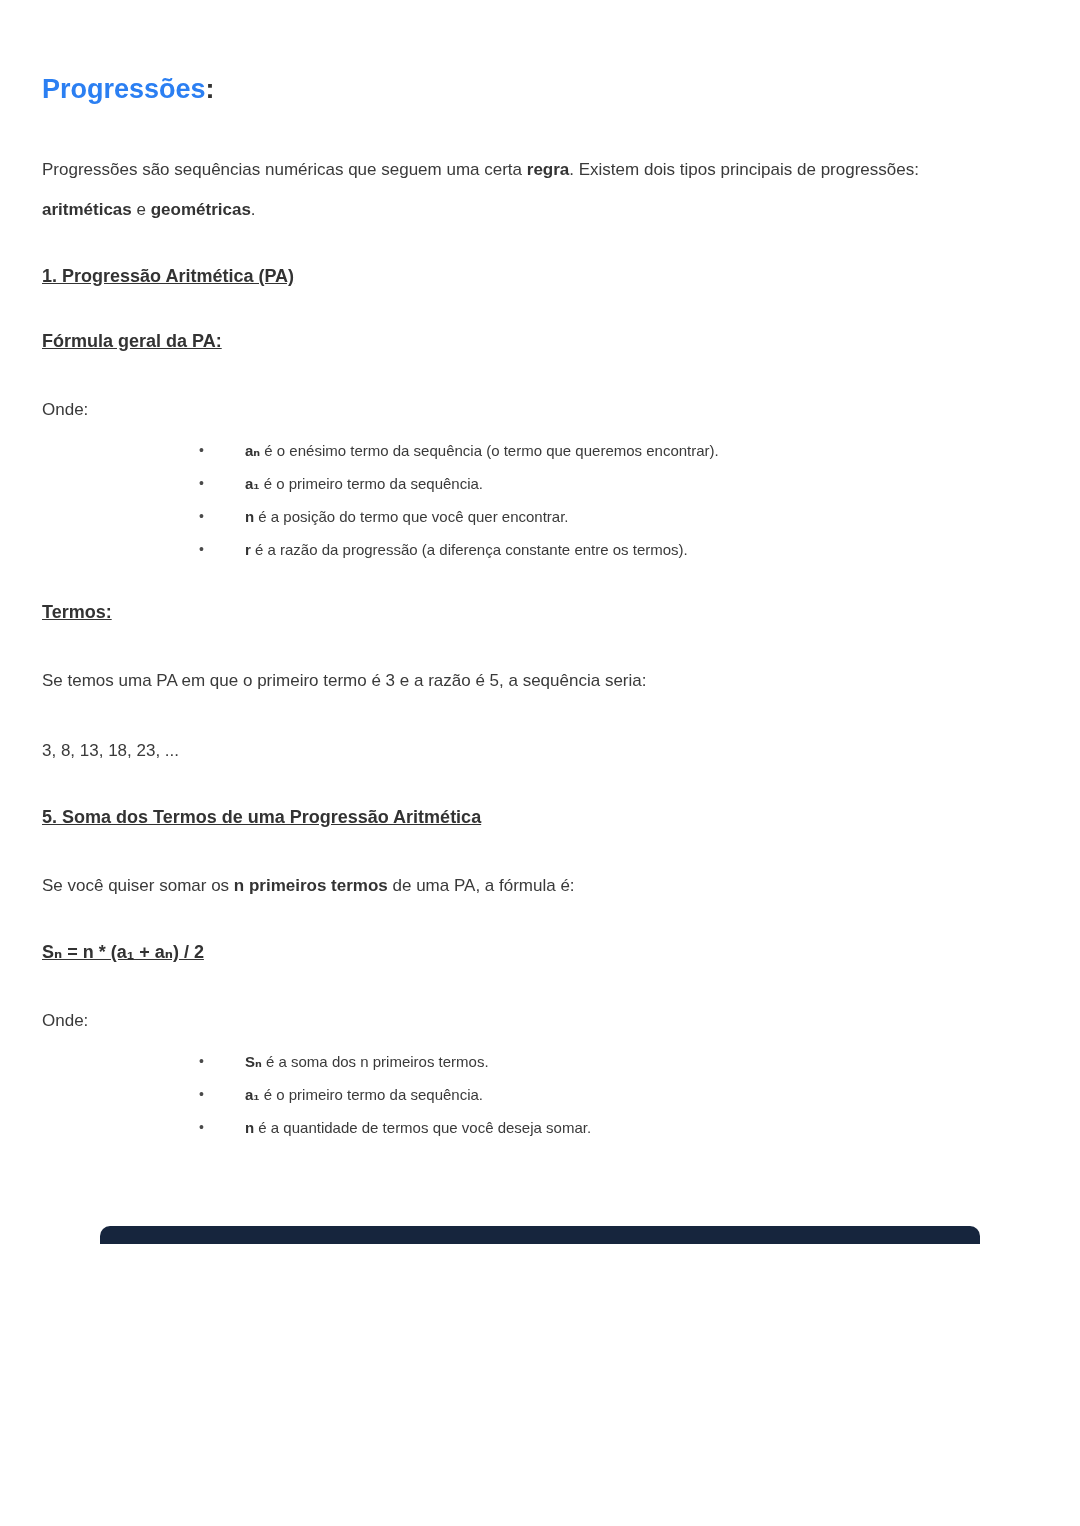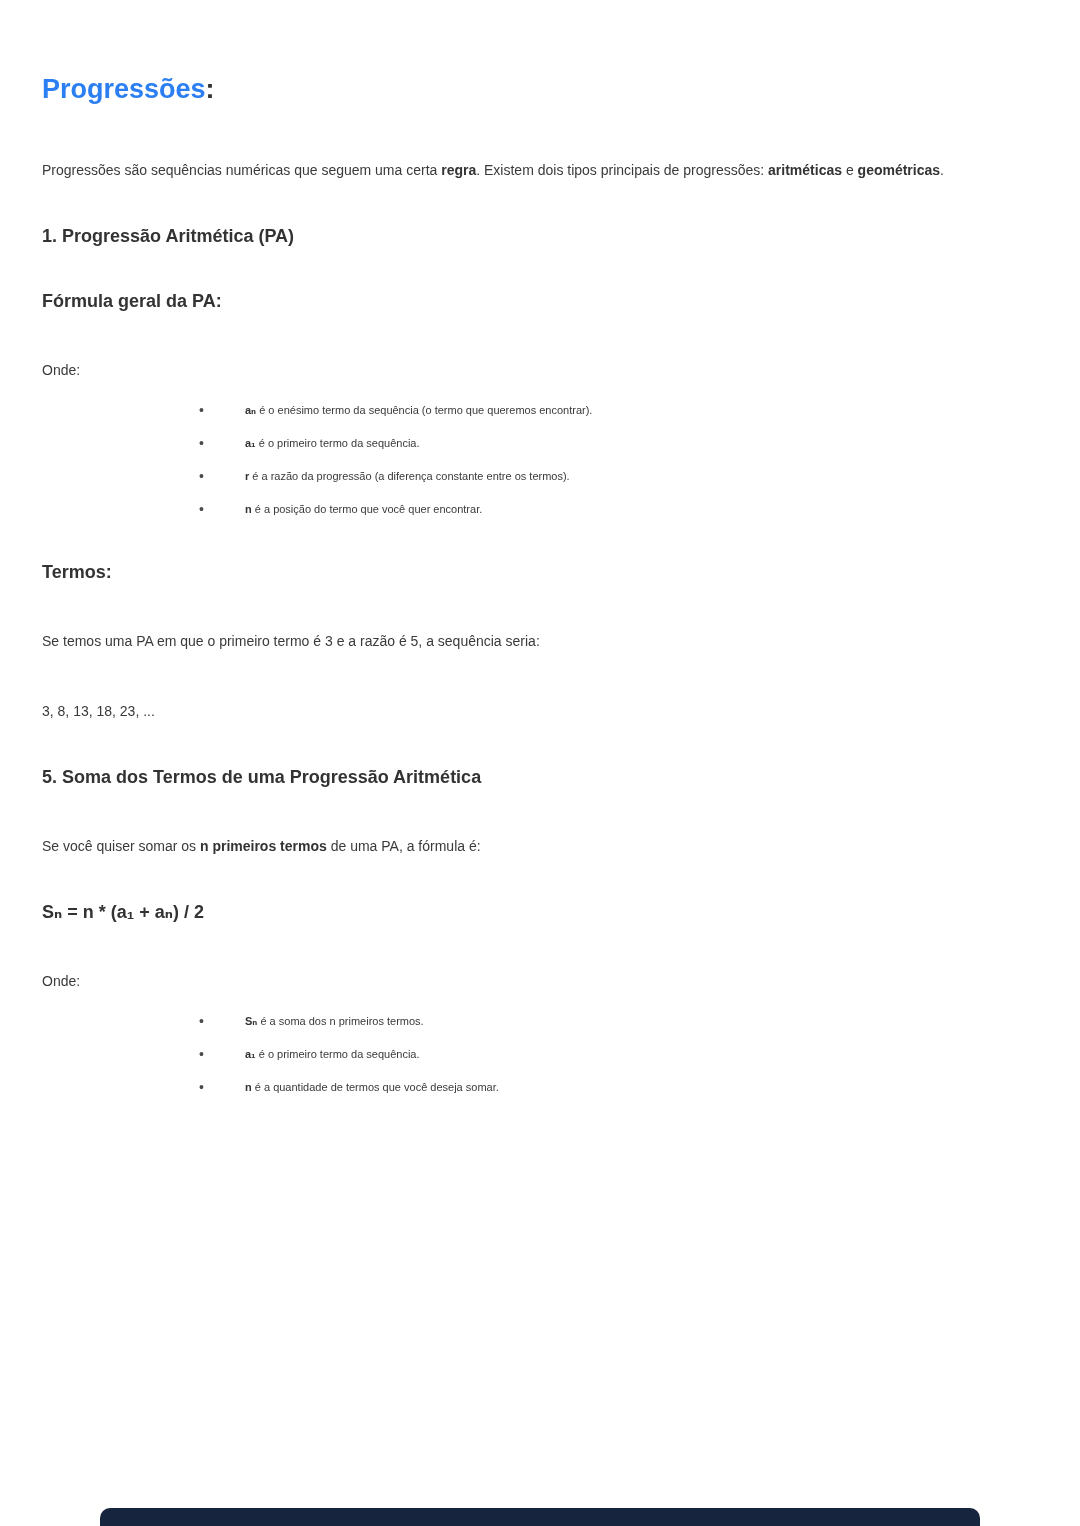"Progressões:" .page { height: 1526px -> 1244px }
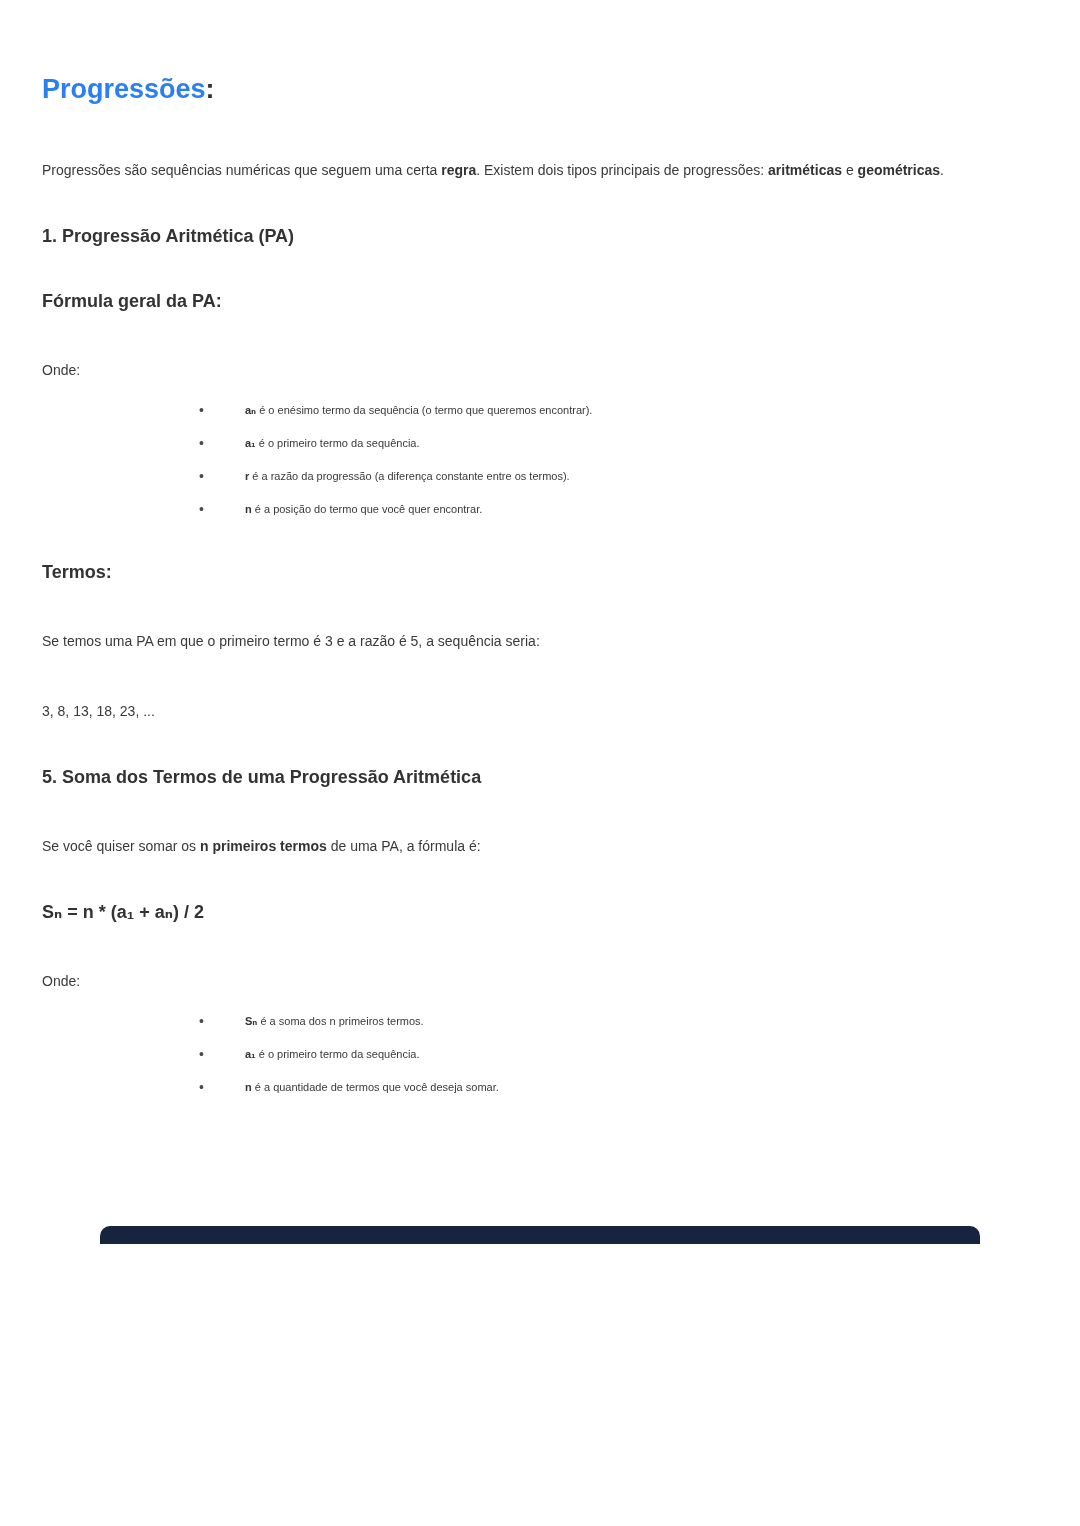"Progressões são sequências numéricas que" .para { font-size: 14px -> 17px }
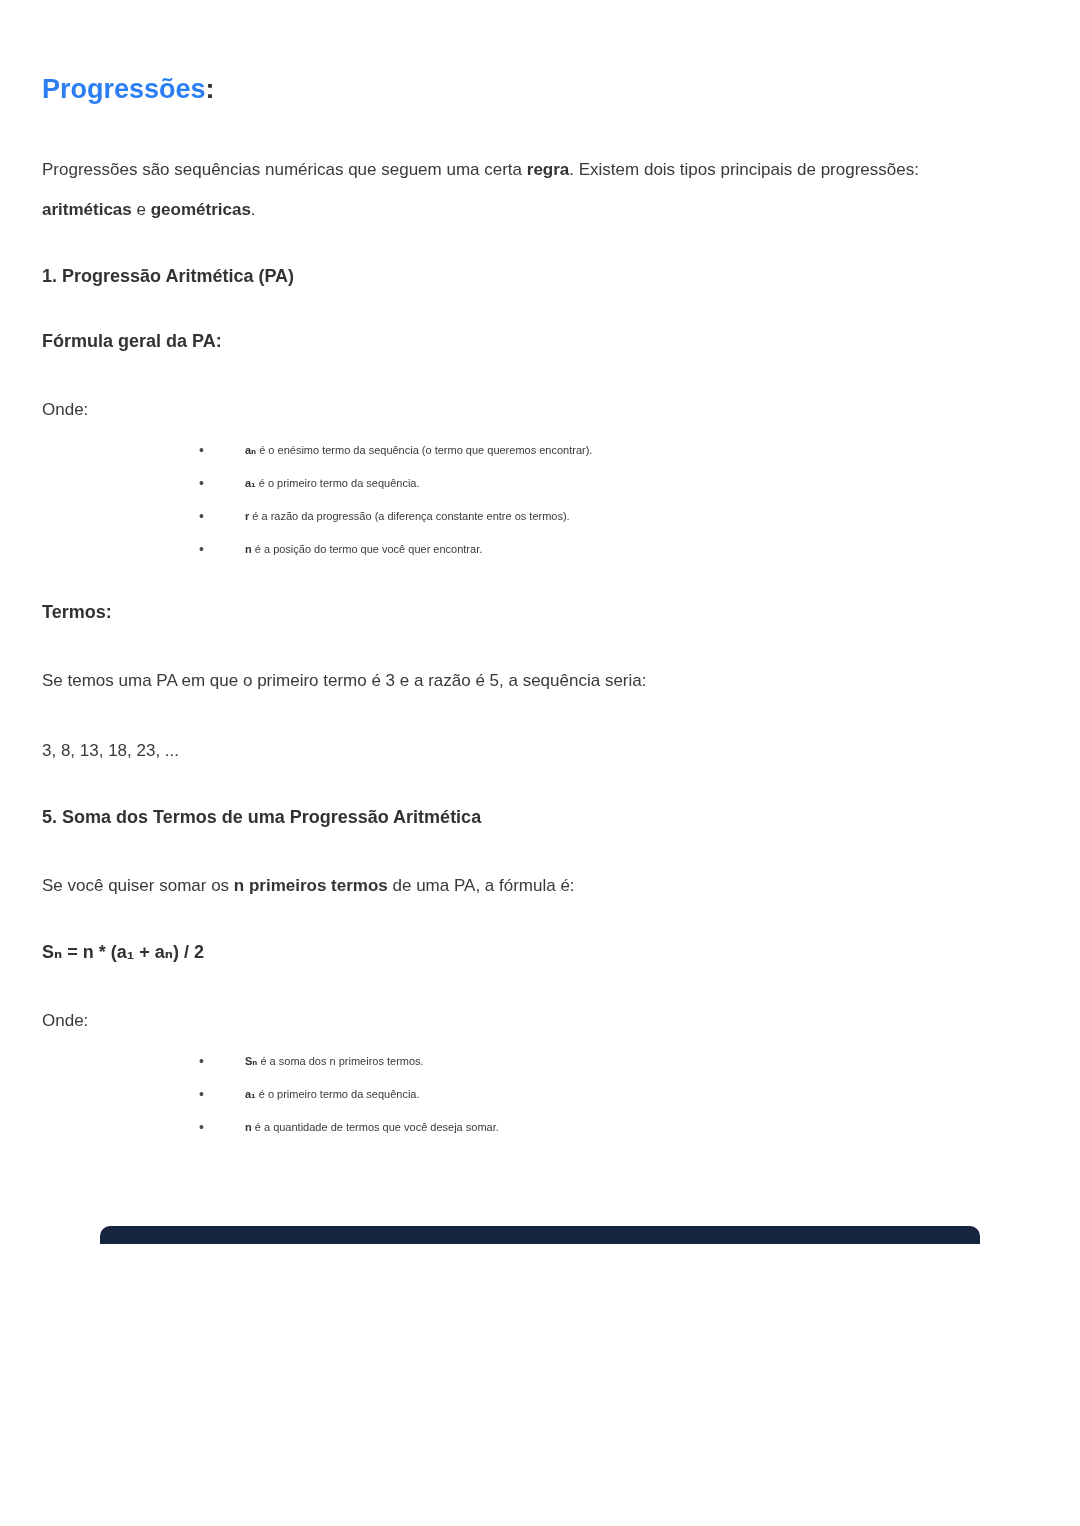"1. Progressão Aritmética (PA)" .heading, .formula { text-decoration: none -> underline }
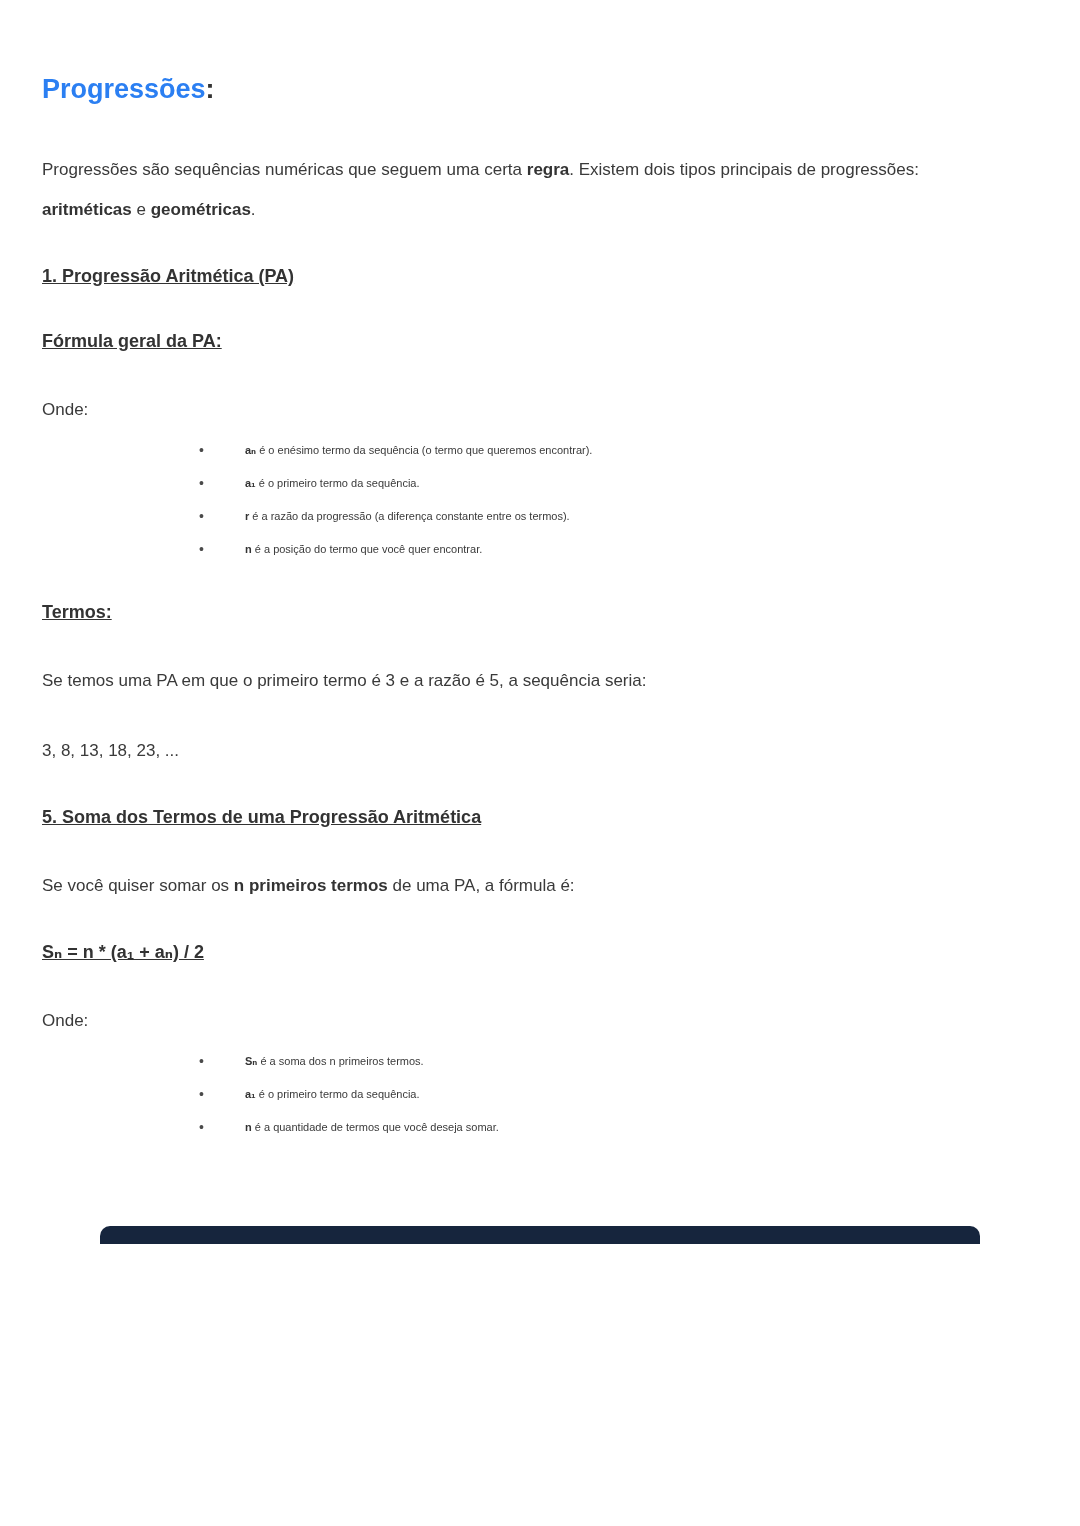"aₙ é o enésimo termo" ul.bullets li { font-size: 11px -> 15px }
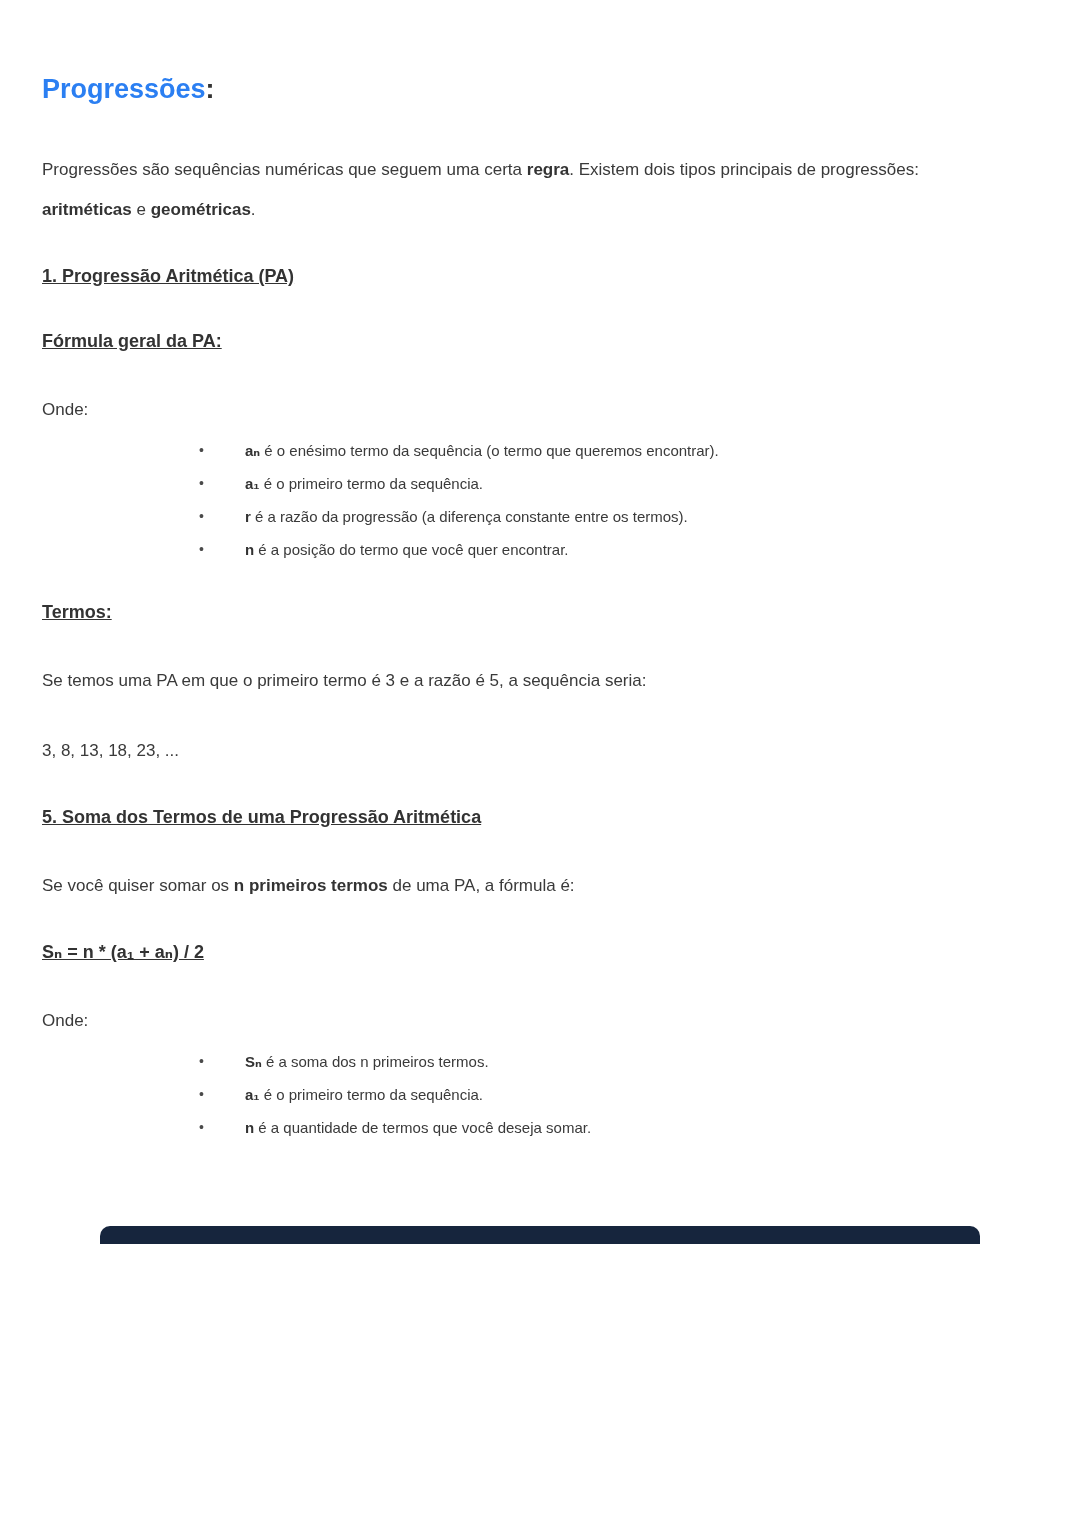"r é a razão da" li { order: before "n é a posição do" -> after "n é a posição do" }
